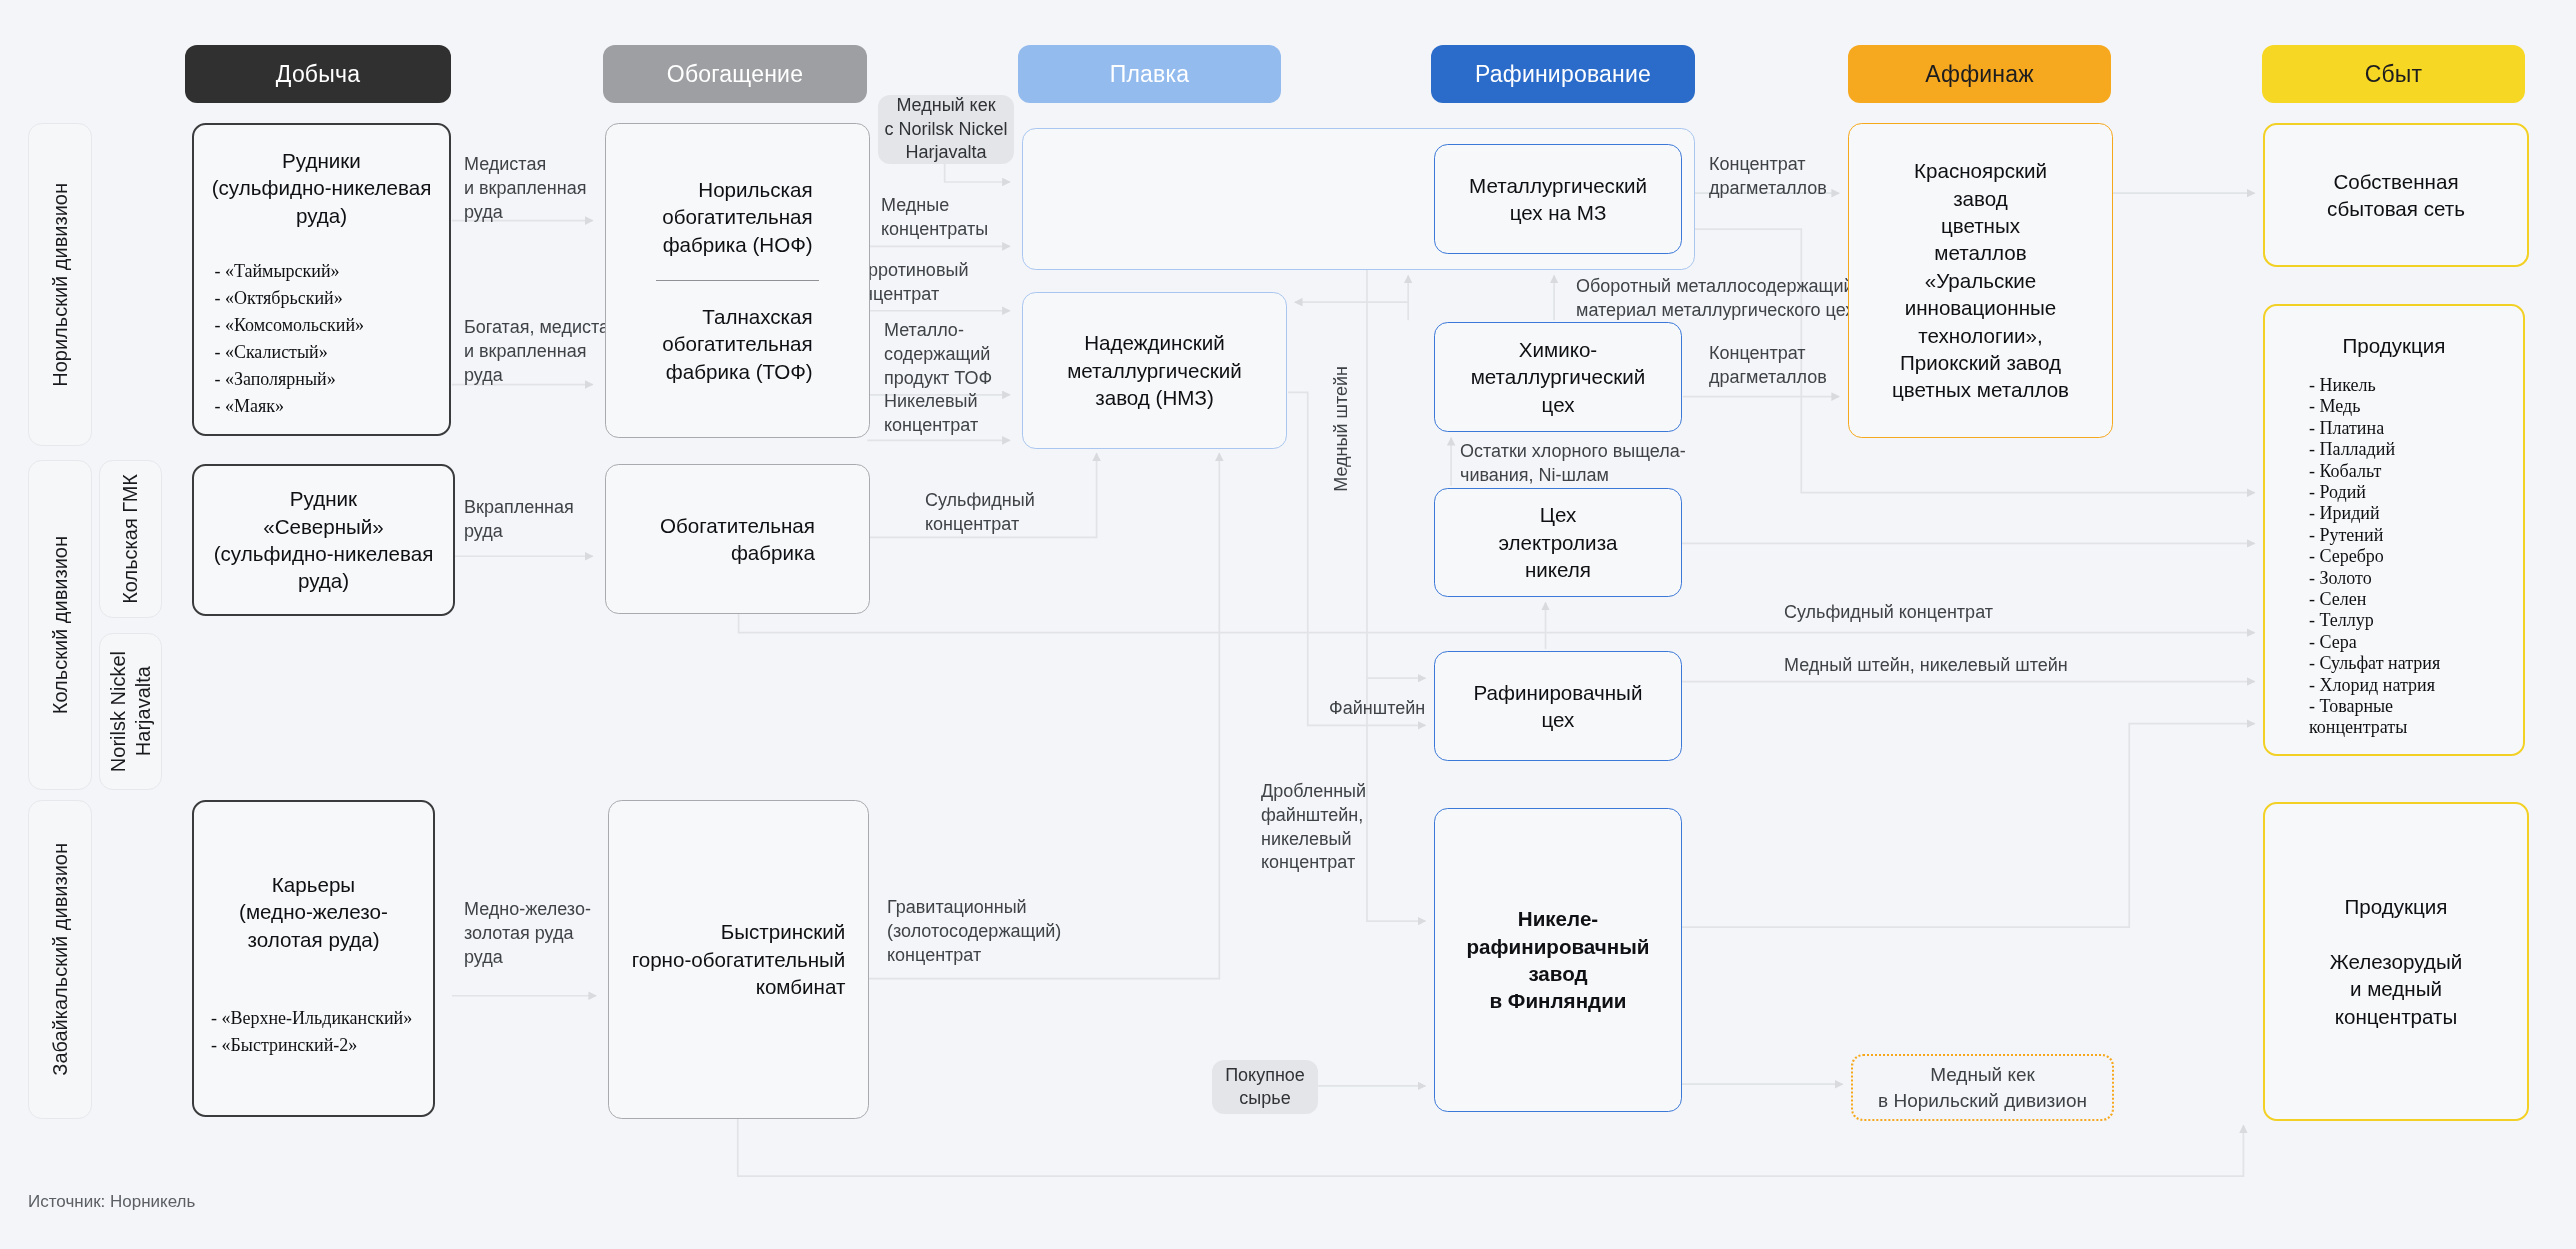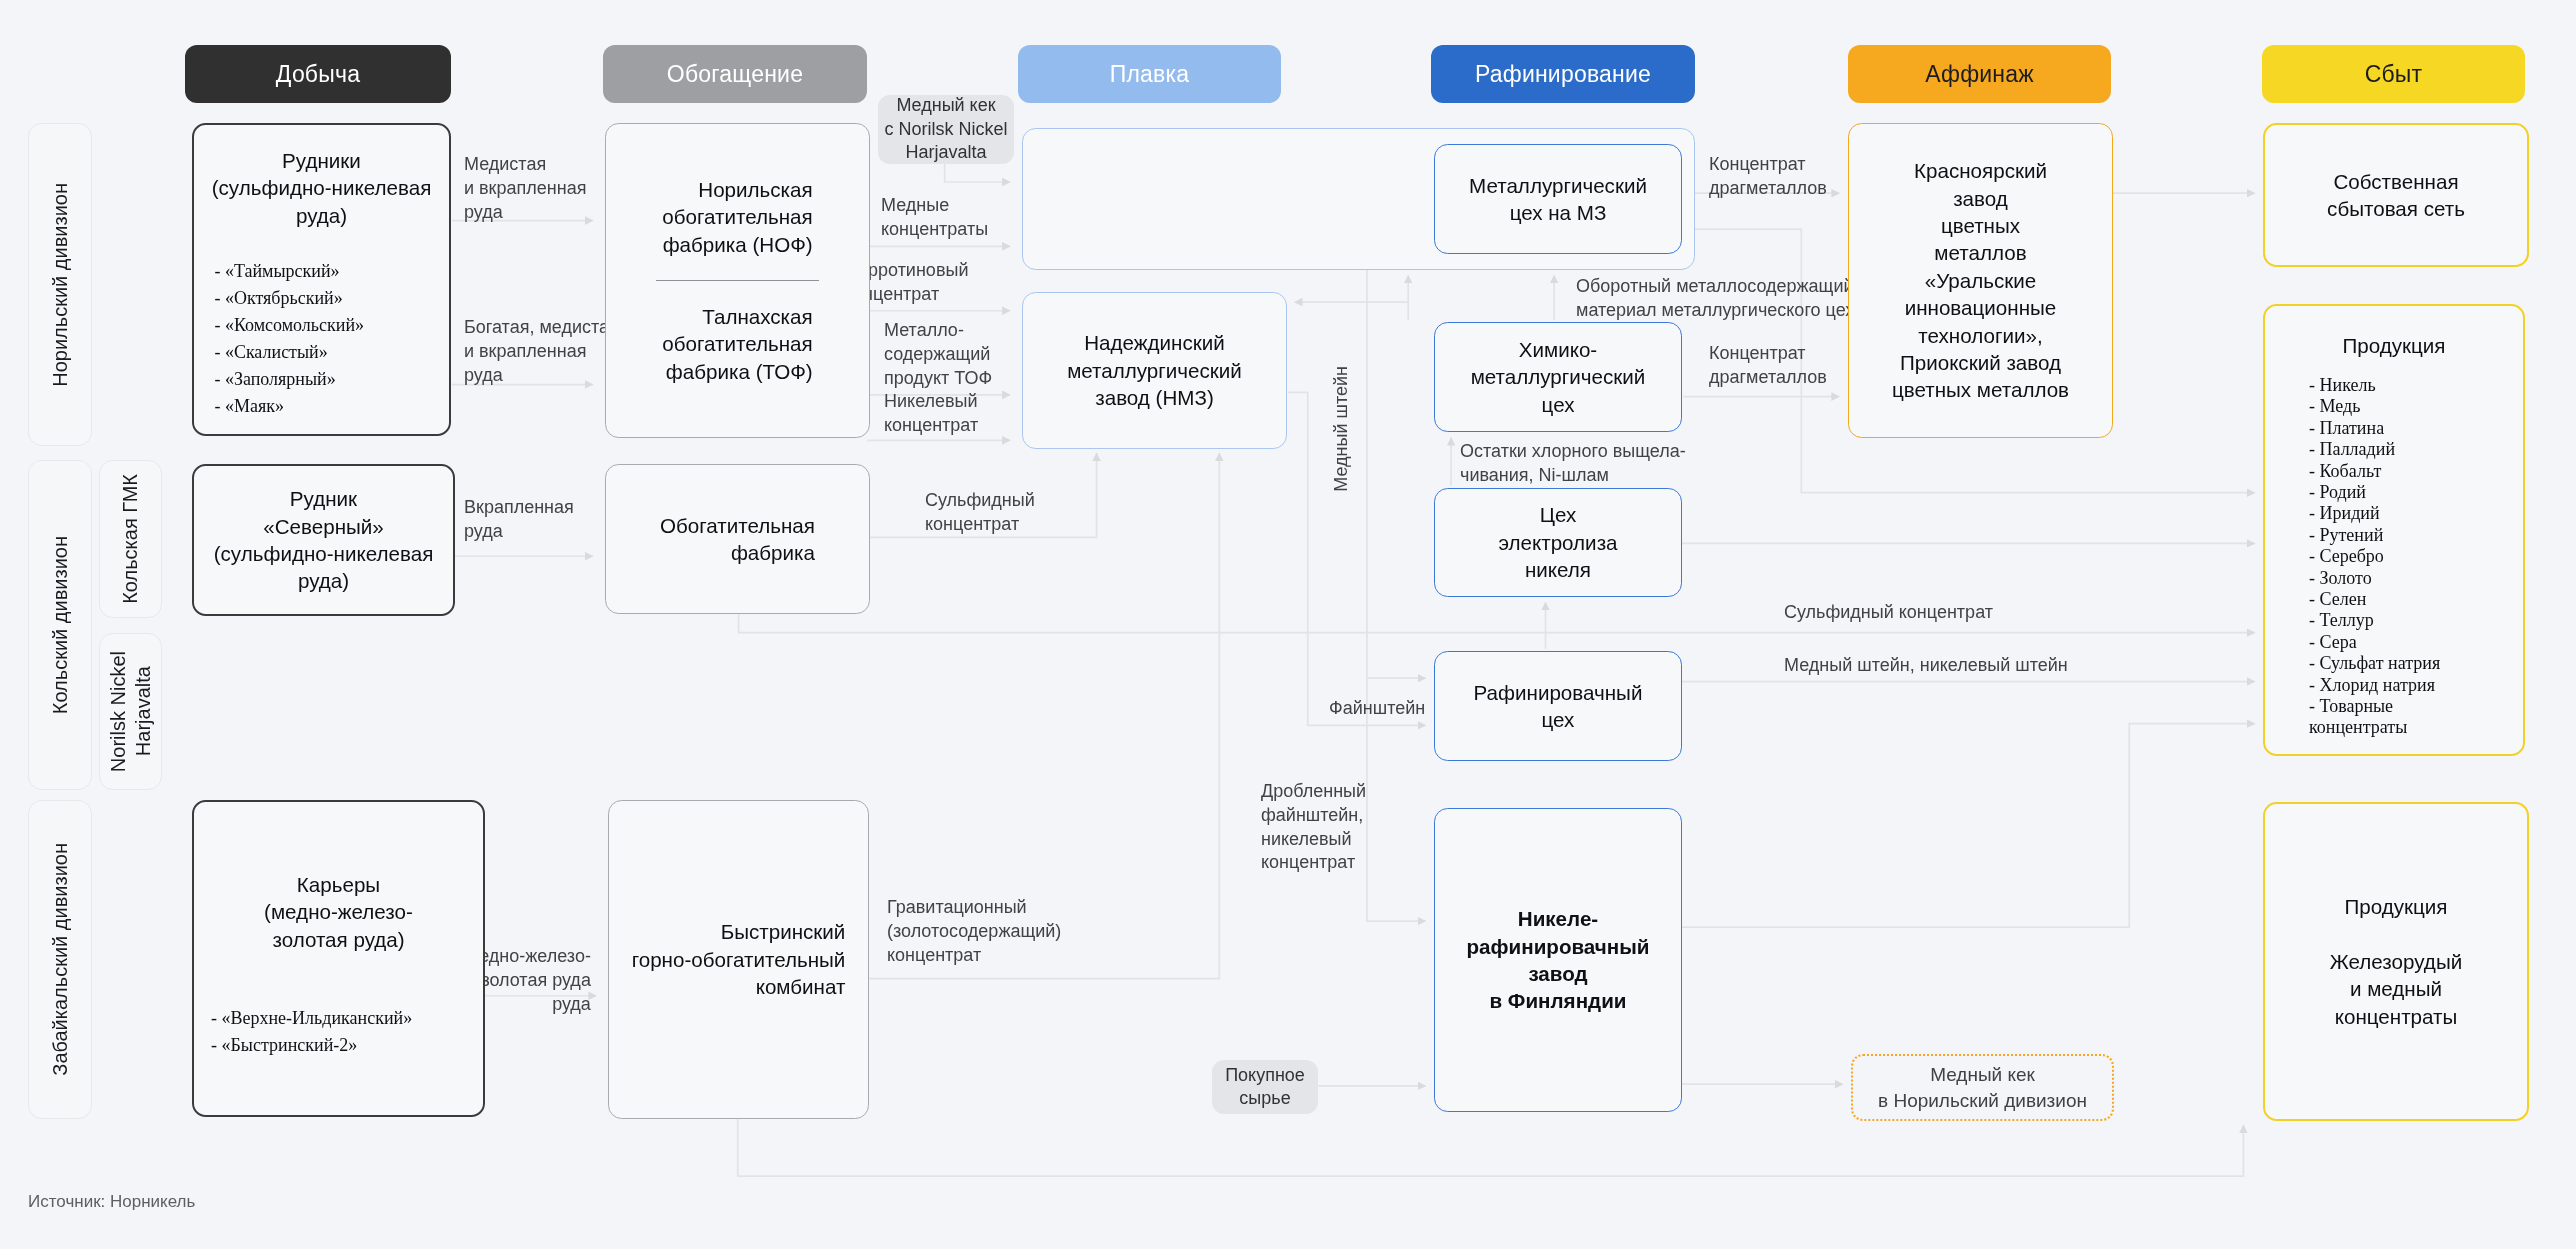"Карьеры" div.box { width: 293px -> 243px }
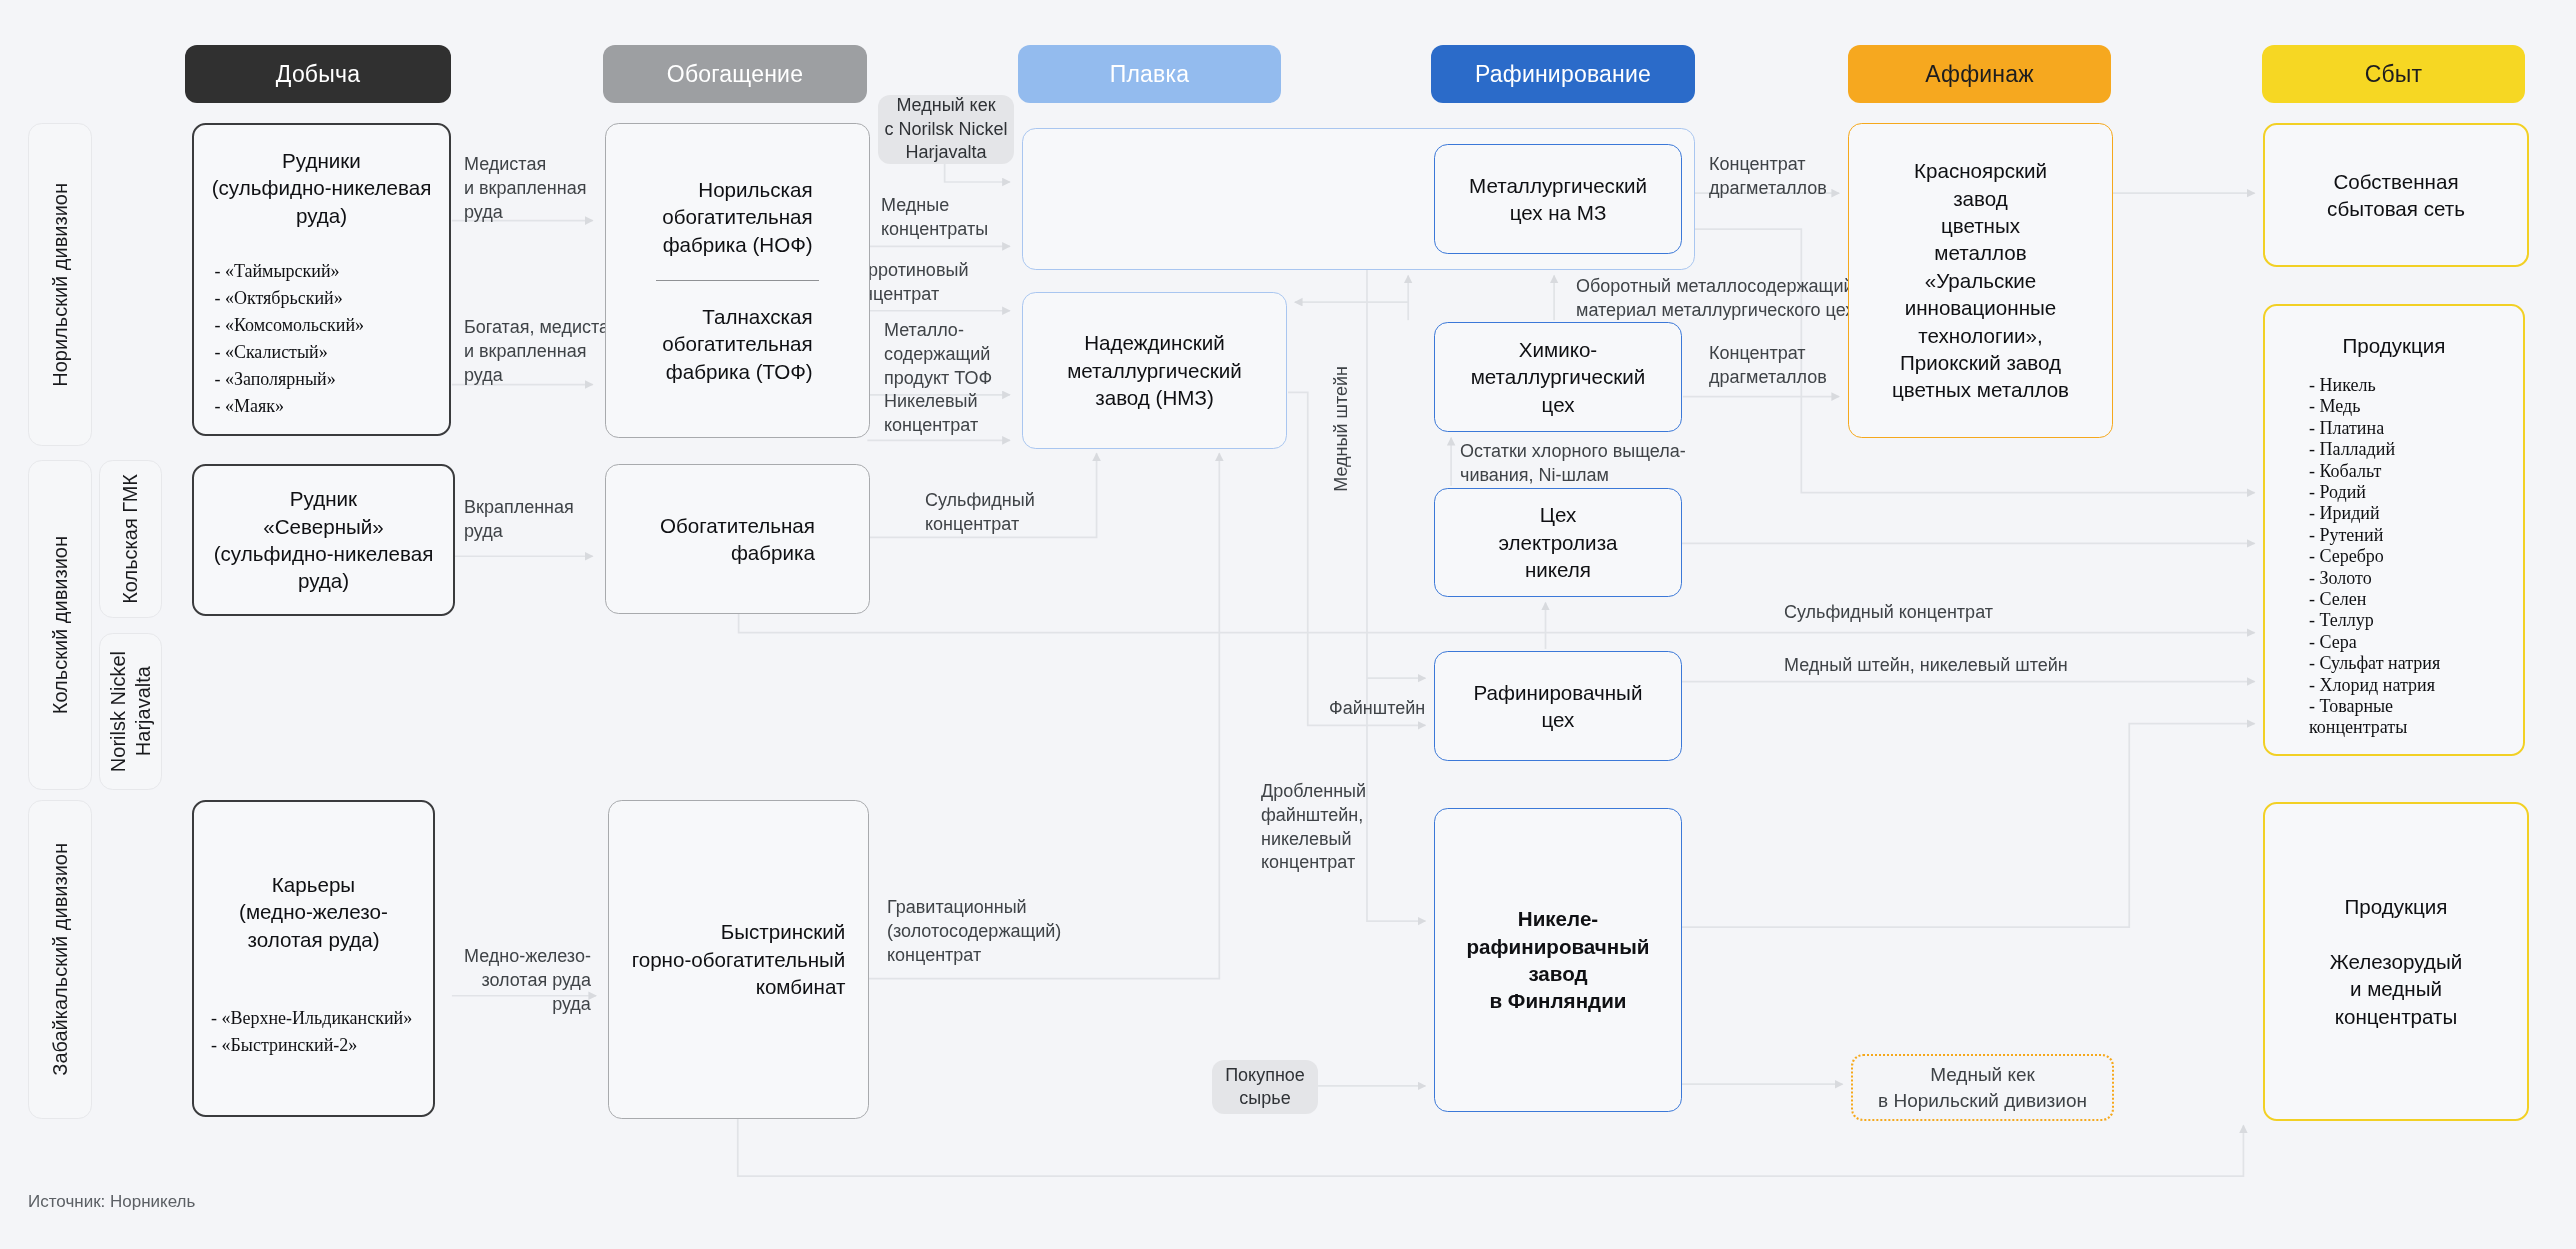"Медно-железо-" div.flow-label { text-align: right -> none; top: 945px -> 898px }
